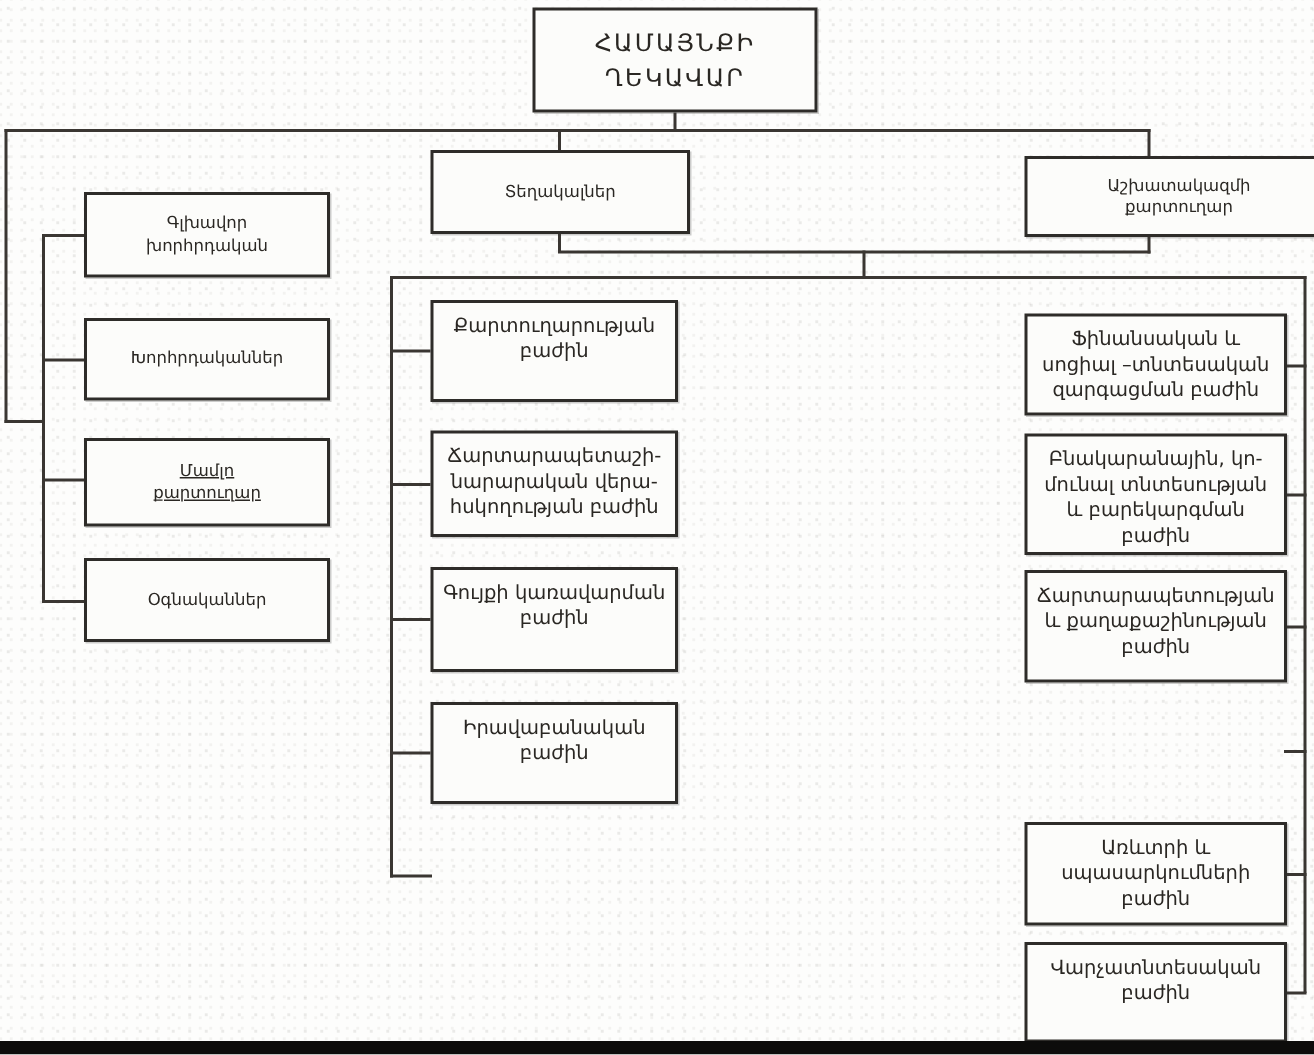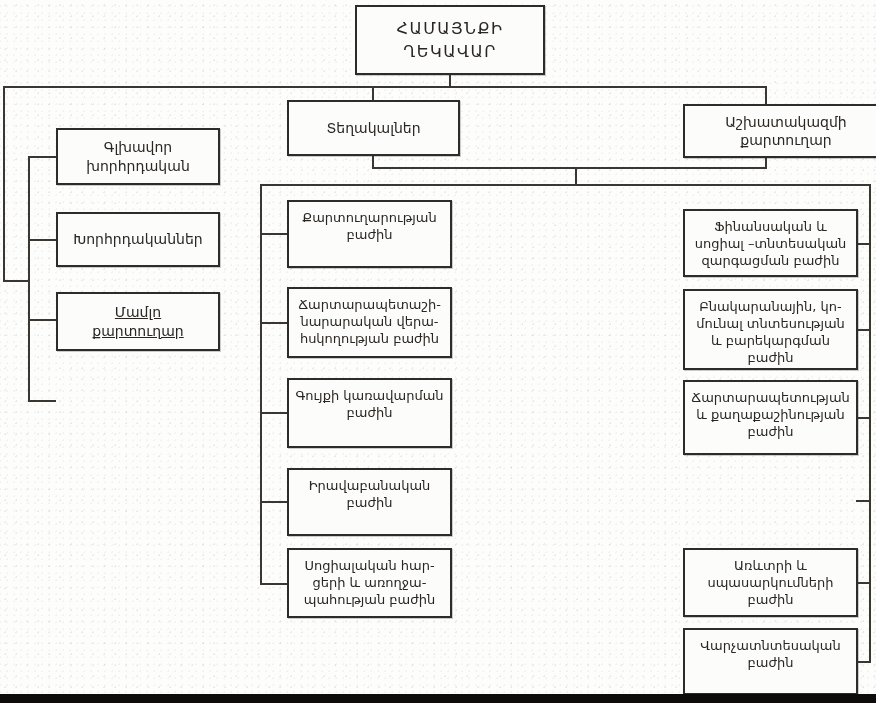"Տեղակալներ" .group-node .node-label { font-size: 14px -> 11px }
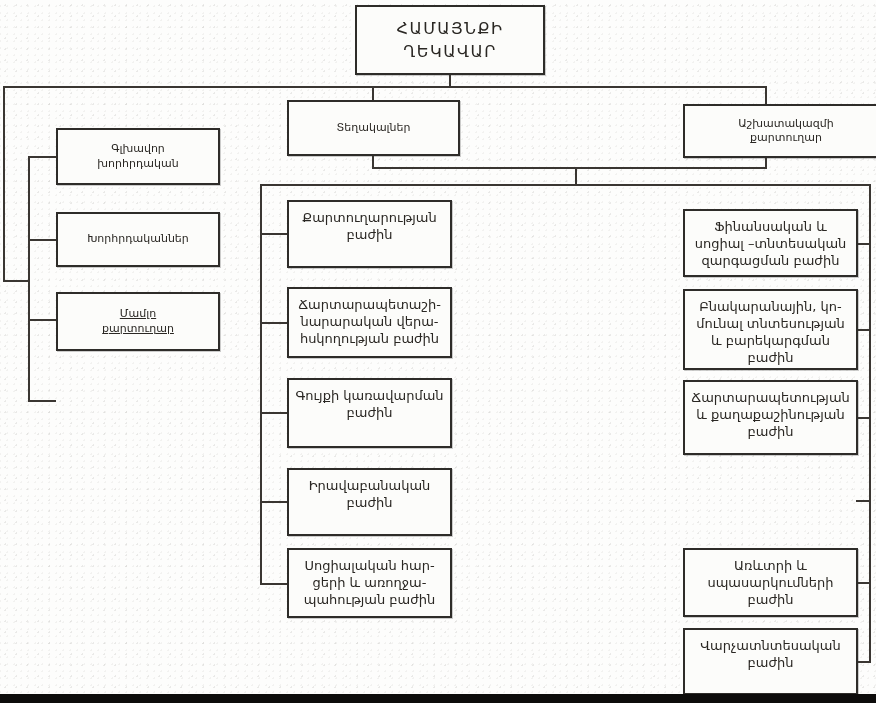"Օգնականներ" div.node { html: none -> <div> <span>Օգնականներ</span> </div> }
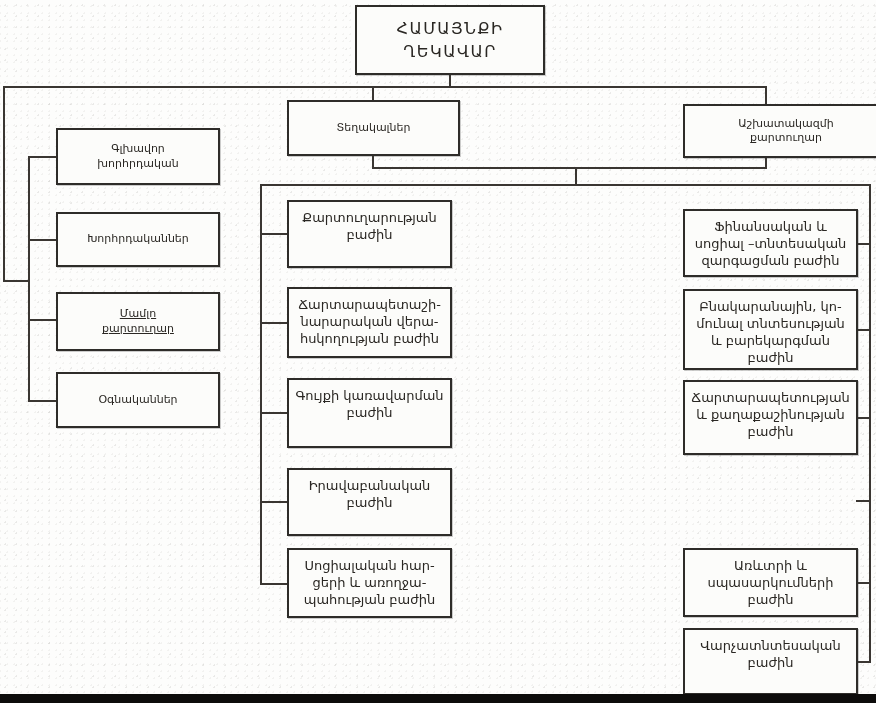"Սոցիալական հար-" div.node { html: <div> <span>Սոցիալական հար- ցերի և առողջա- պահության բաժին</span> </div> -> none }
